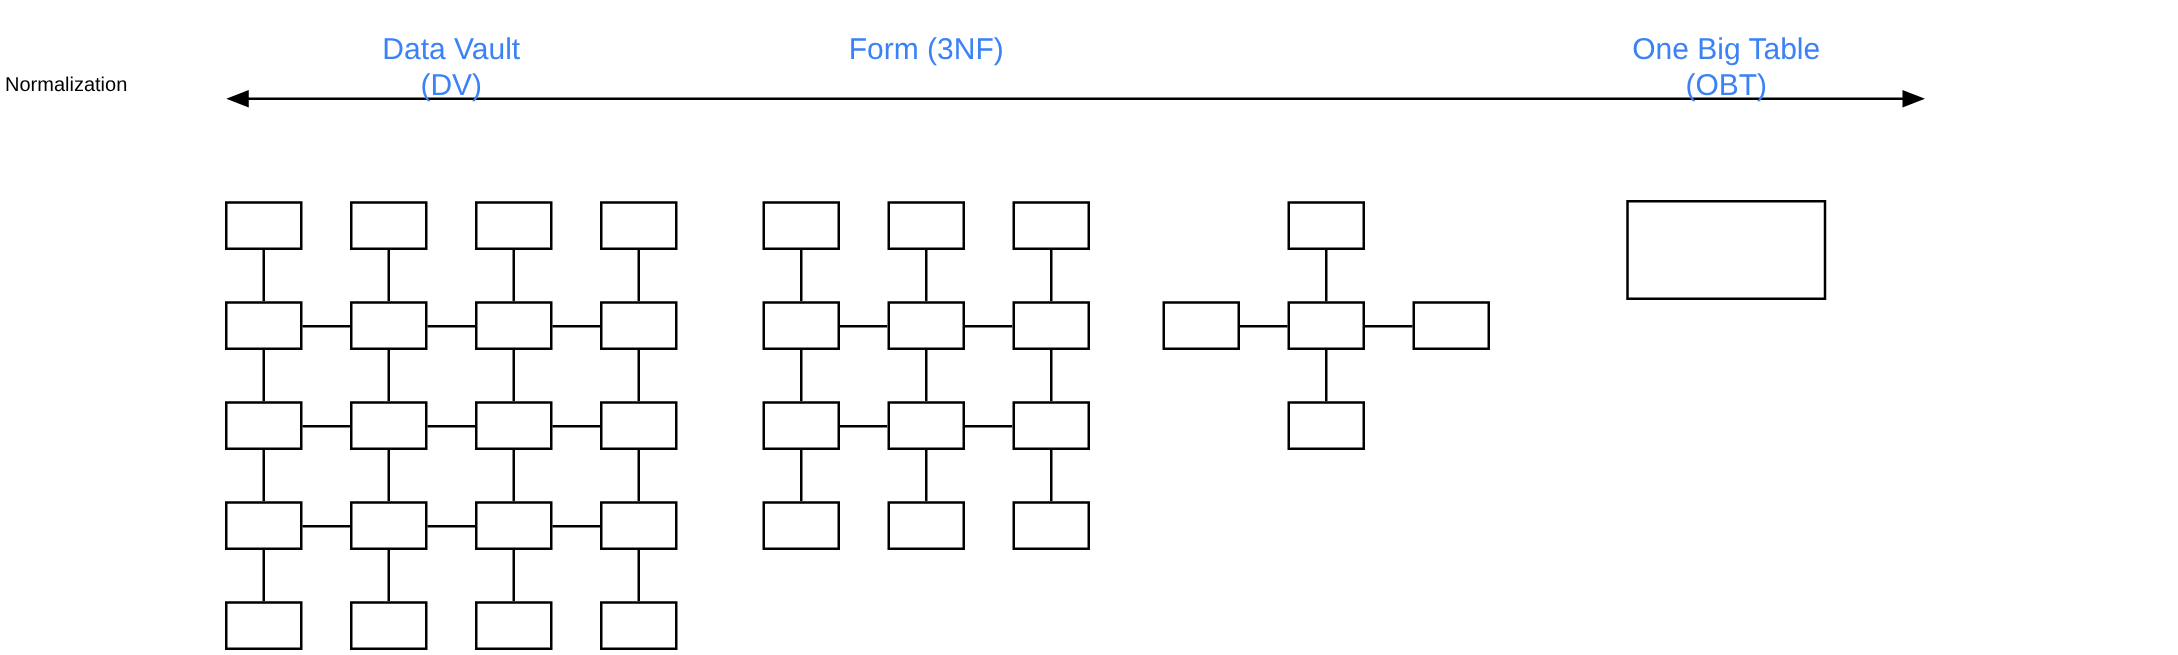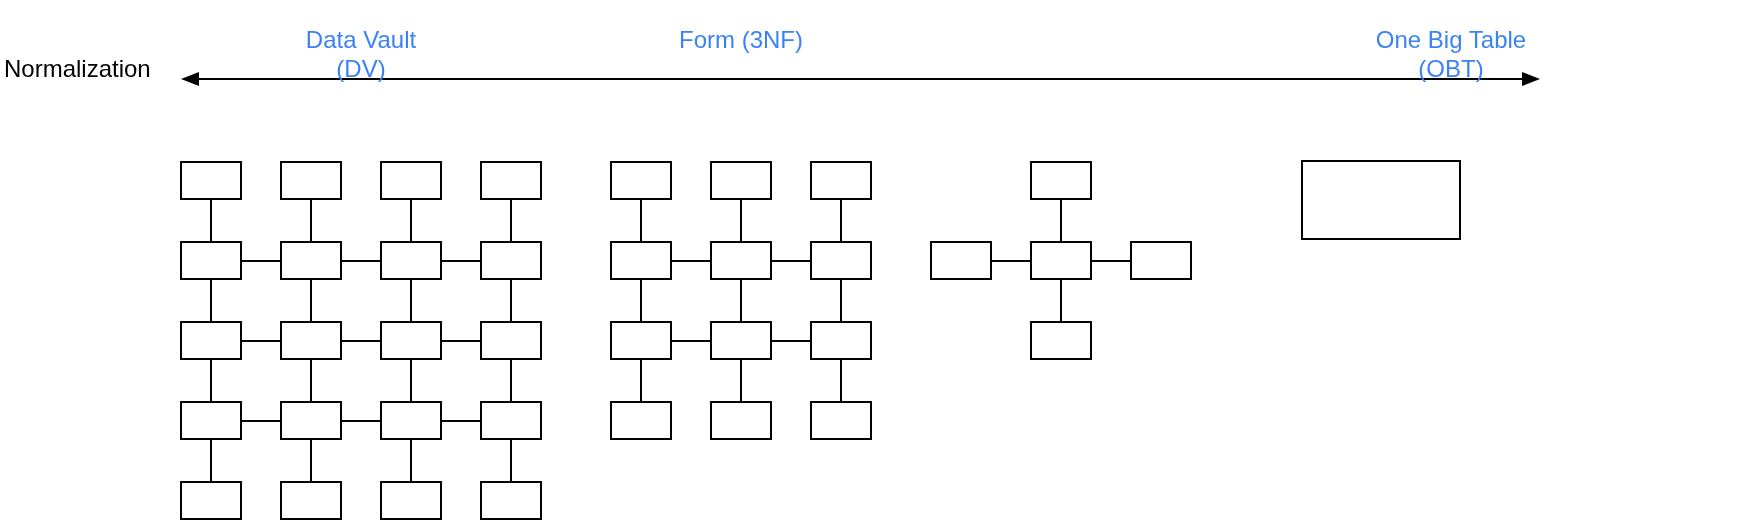"One Big Table" div.approach-label { left: 1321px -> 1251px }
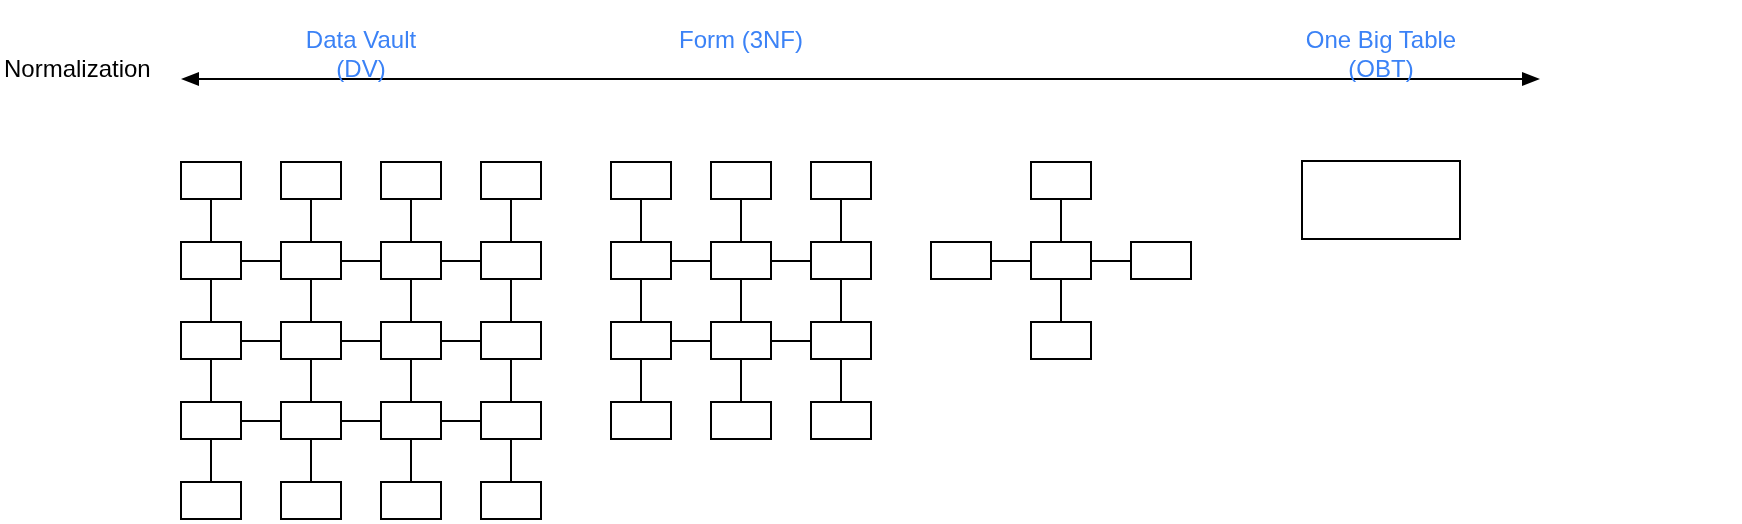"Normalization" .axis-label { font-size: 24px -> 16px }
